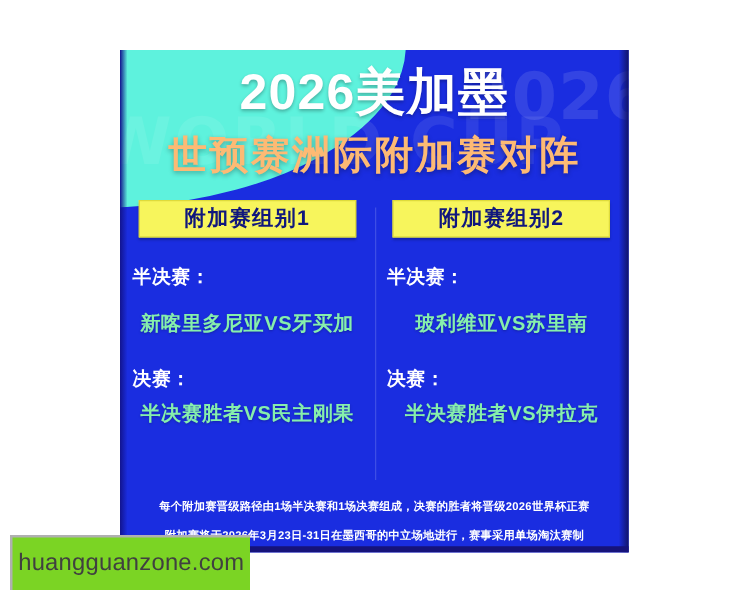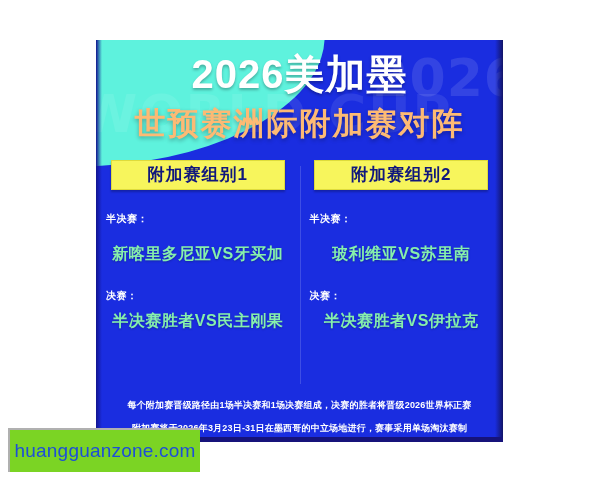"半决赛：" .round-label { font-size: 10px -> 15px }
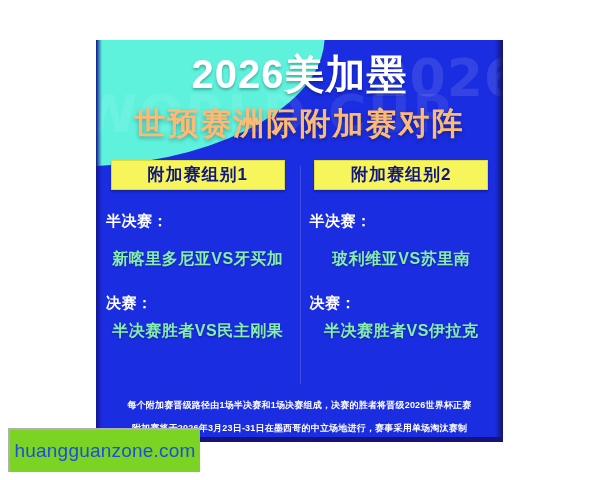"huangguanzone.com" #watermark-text { color: #1d4ed8 -> #404040 }
